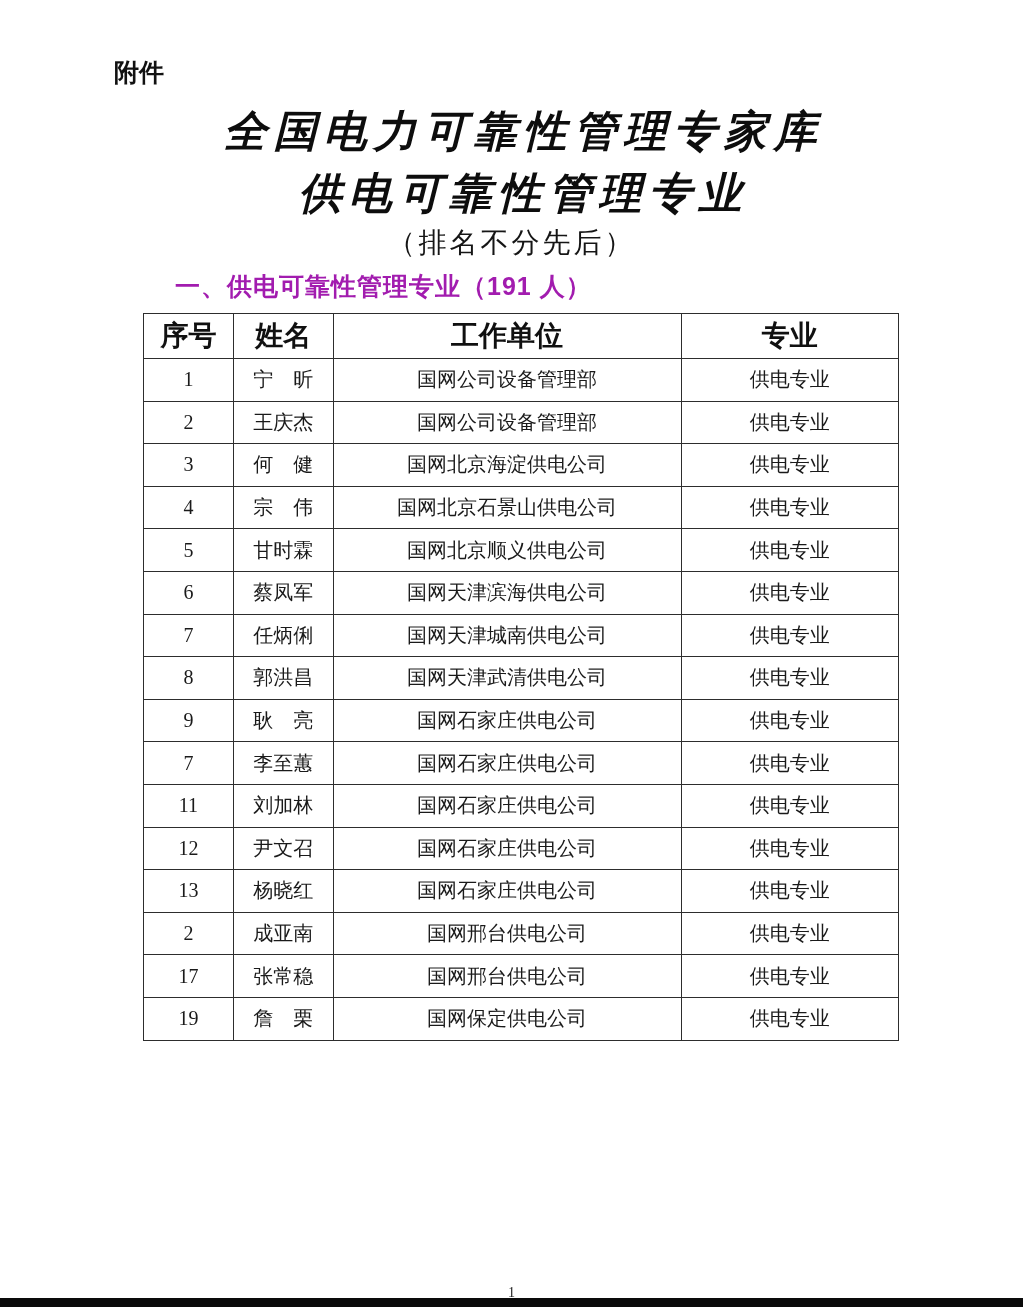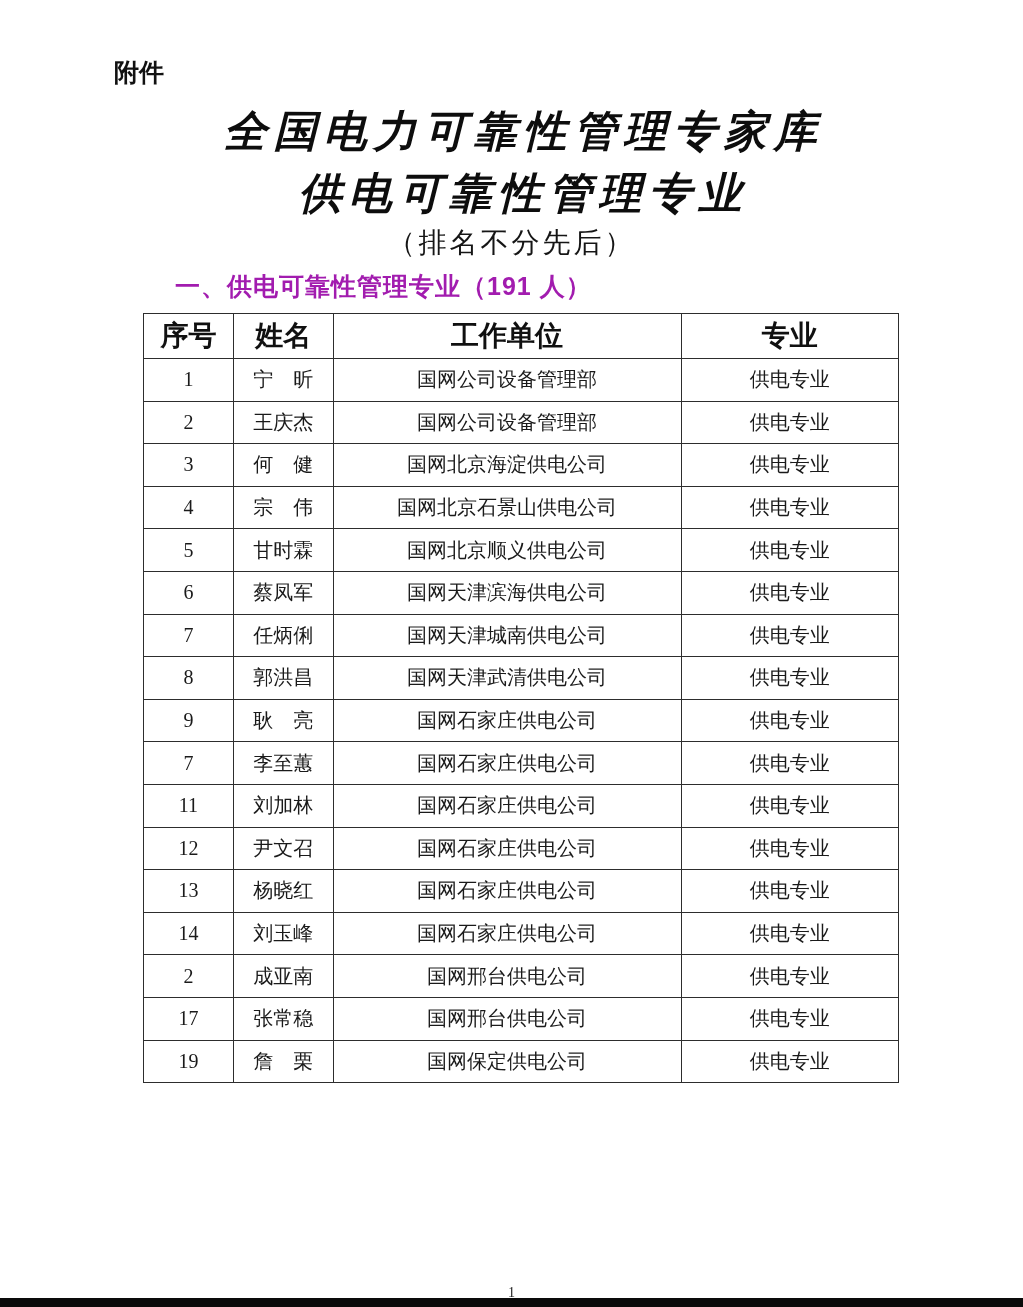"14" tr { html: <tr> <td>14</td> <td>刘玉峰</td> <td>国网石家庄供电公司</td> <td>供电专业</td> </tr> -> none }
